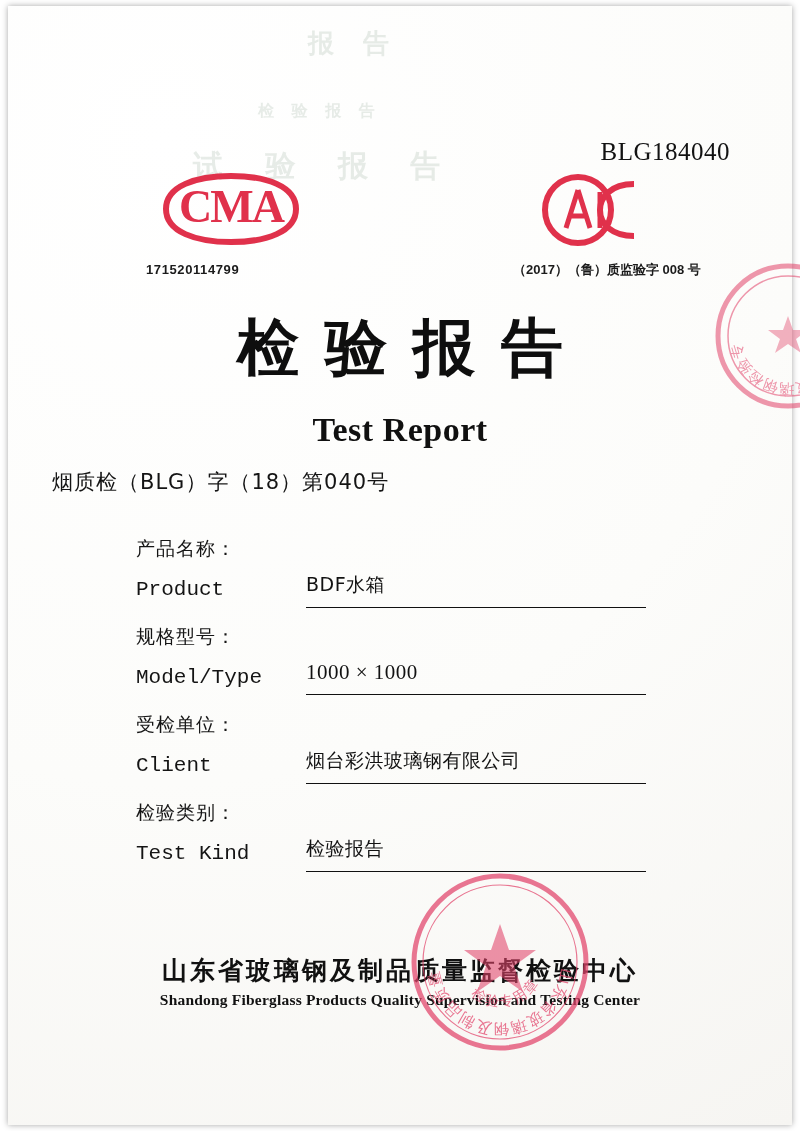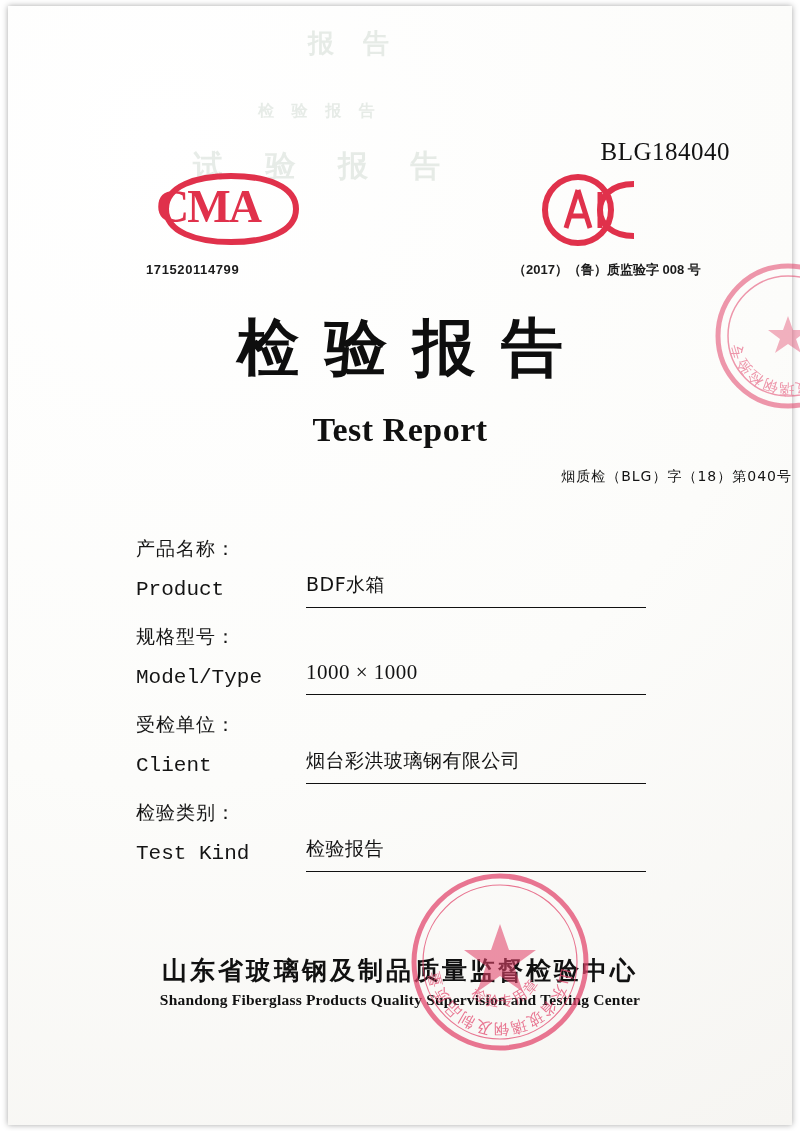"CMA" .cma-text { text-align: none -> center }
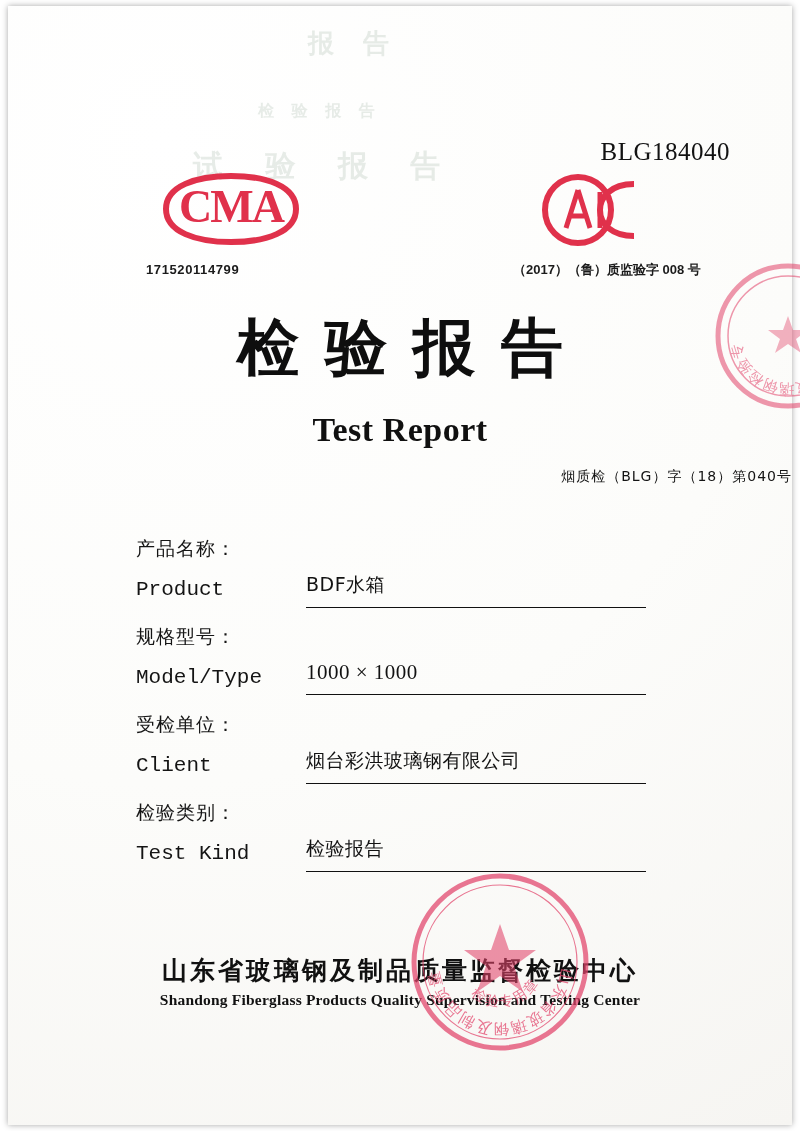"烟质检（BLG）字（18）第040号" .doc-no { font-size: 14px -> 21px; padding-left: none -> 44px; text-align: right -> left }
